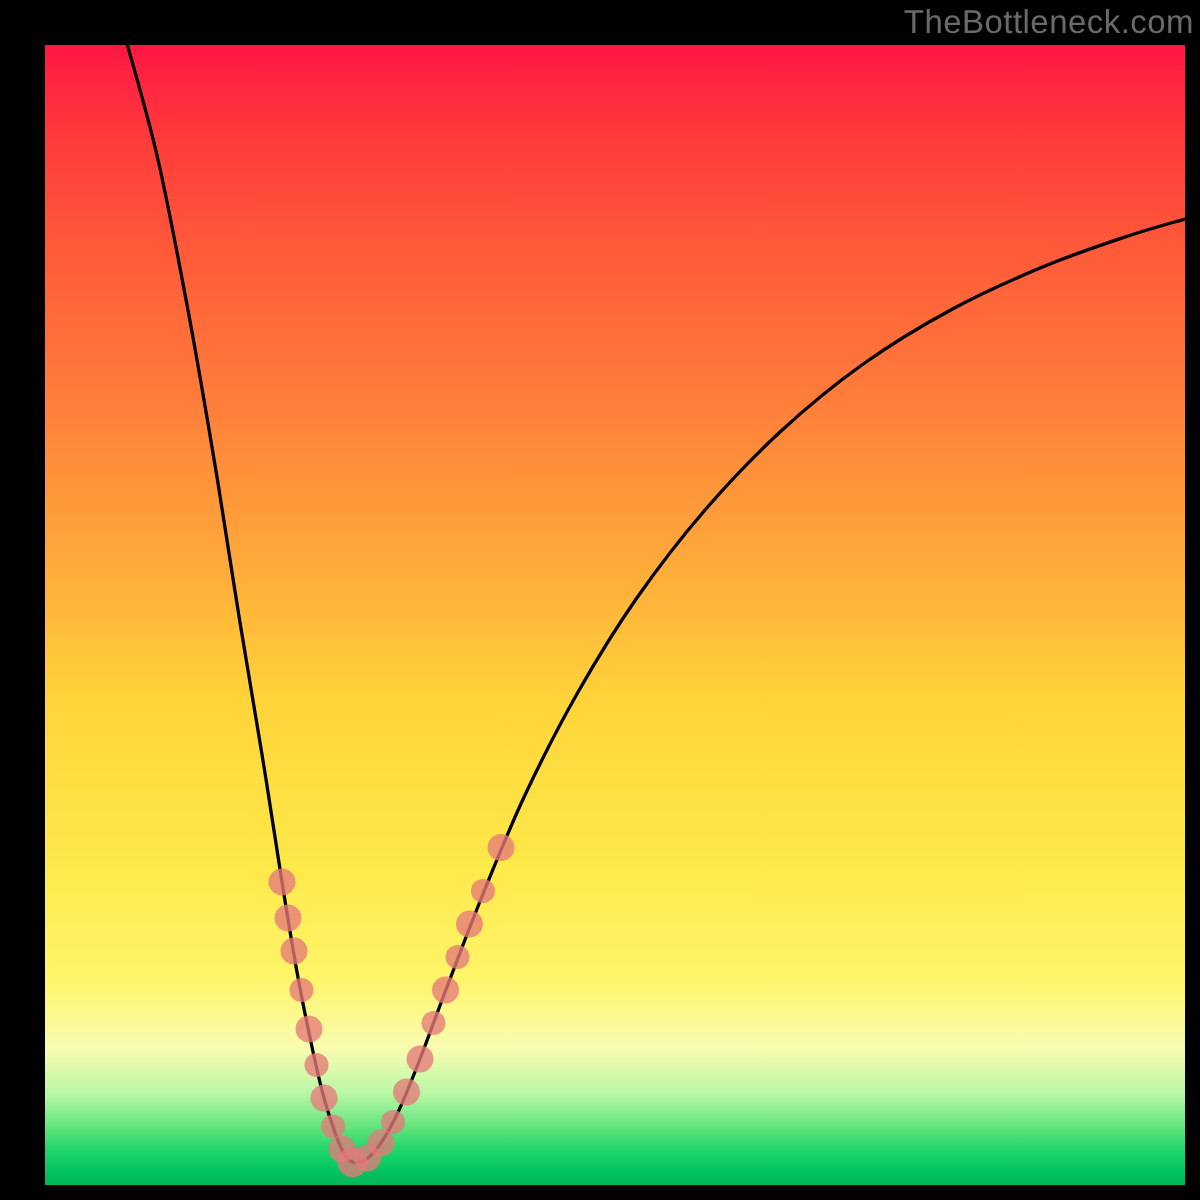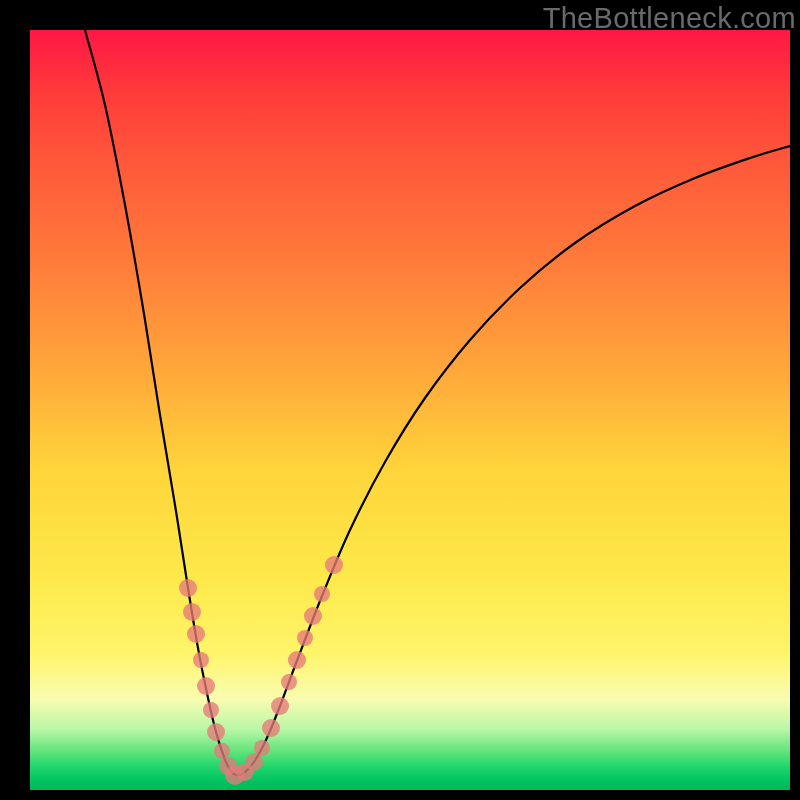"TheBottleneck.com" .watermark { font-size: 29px -> 22px }
